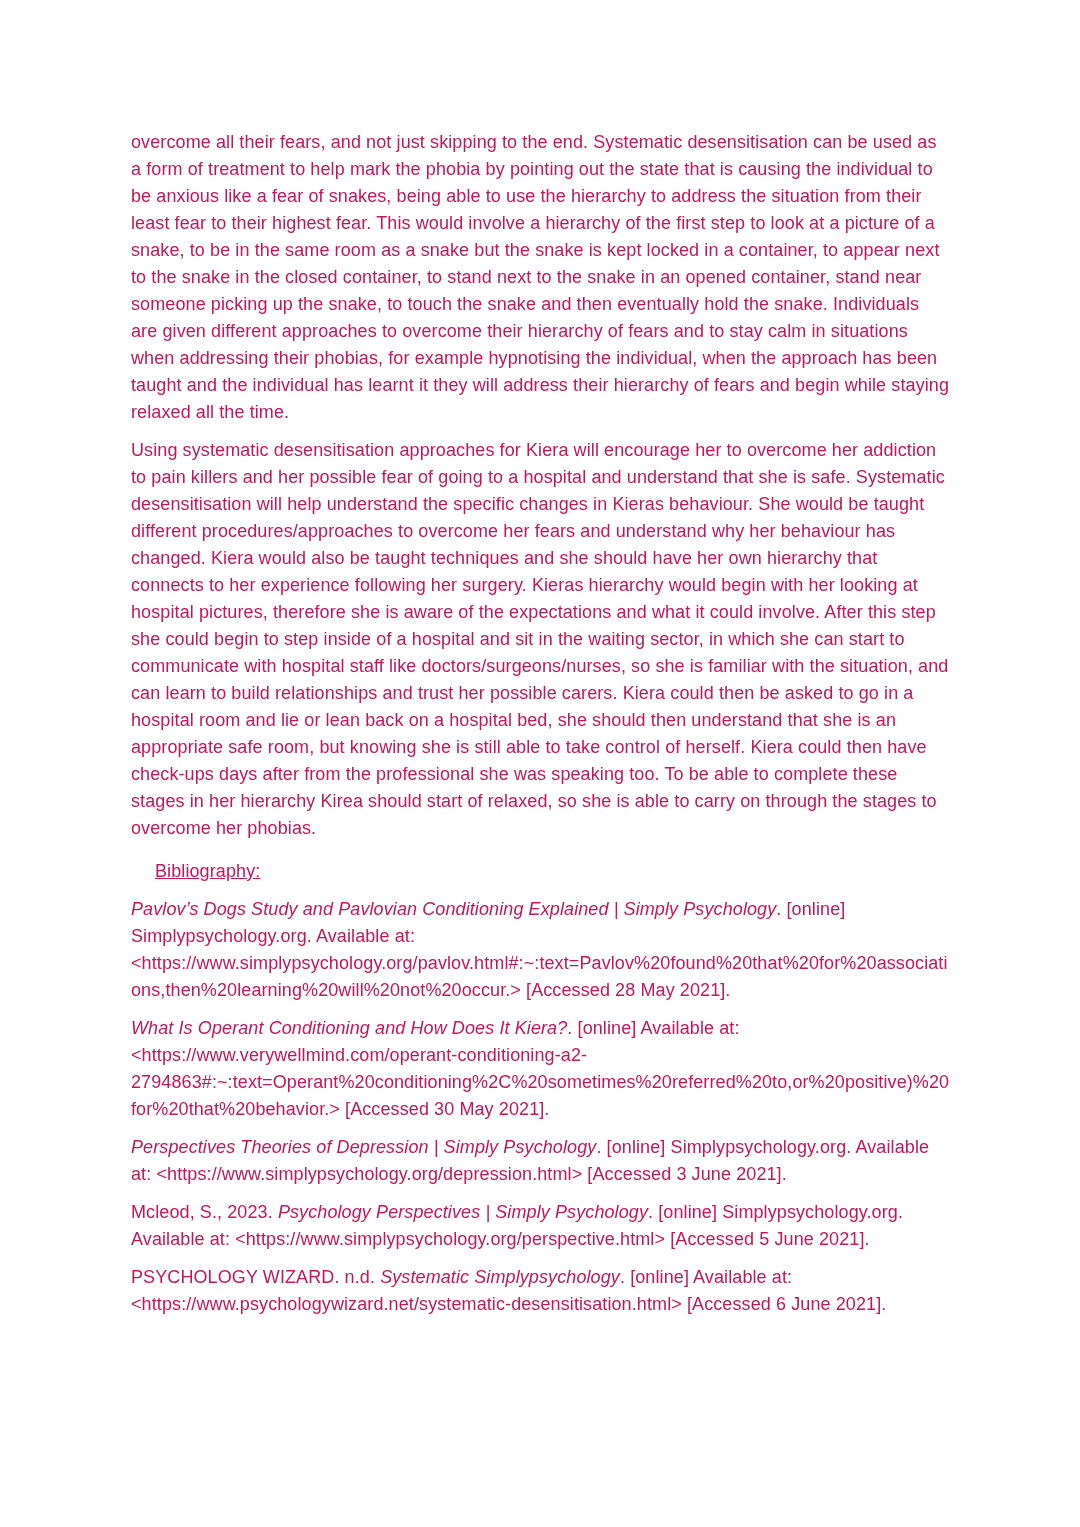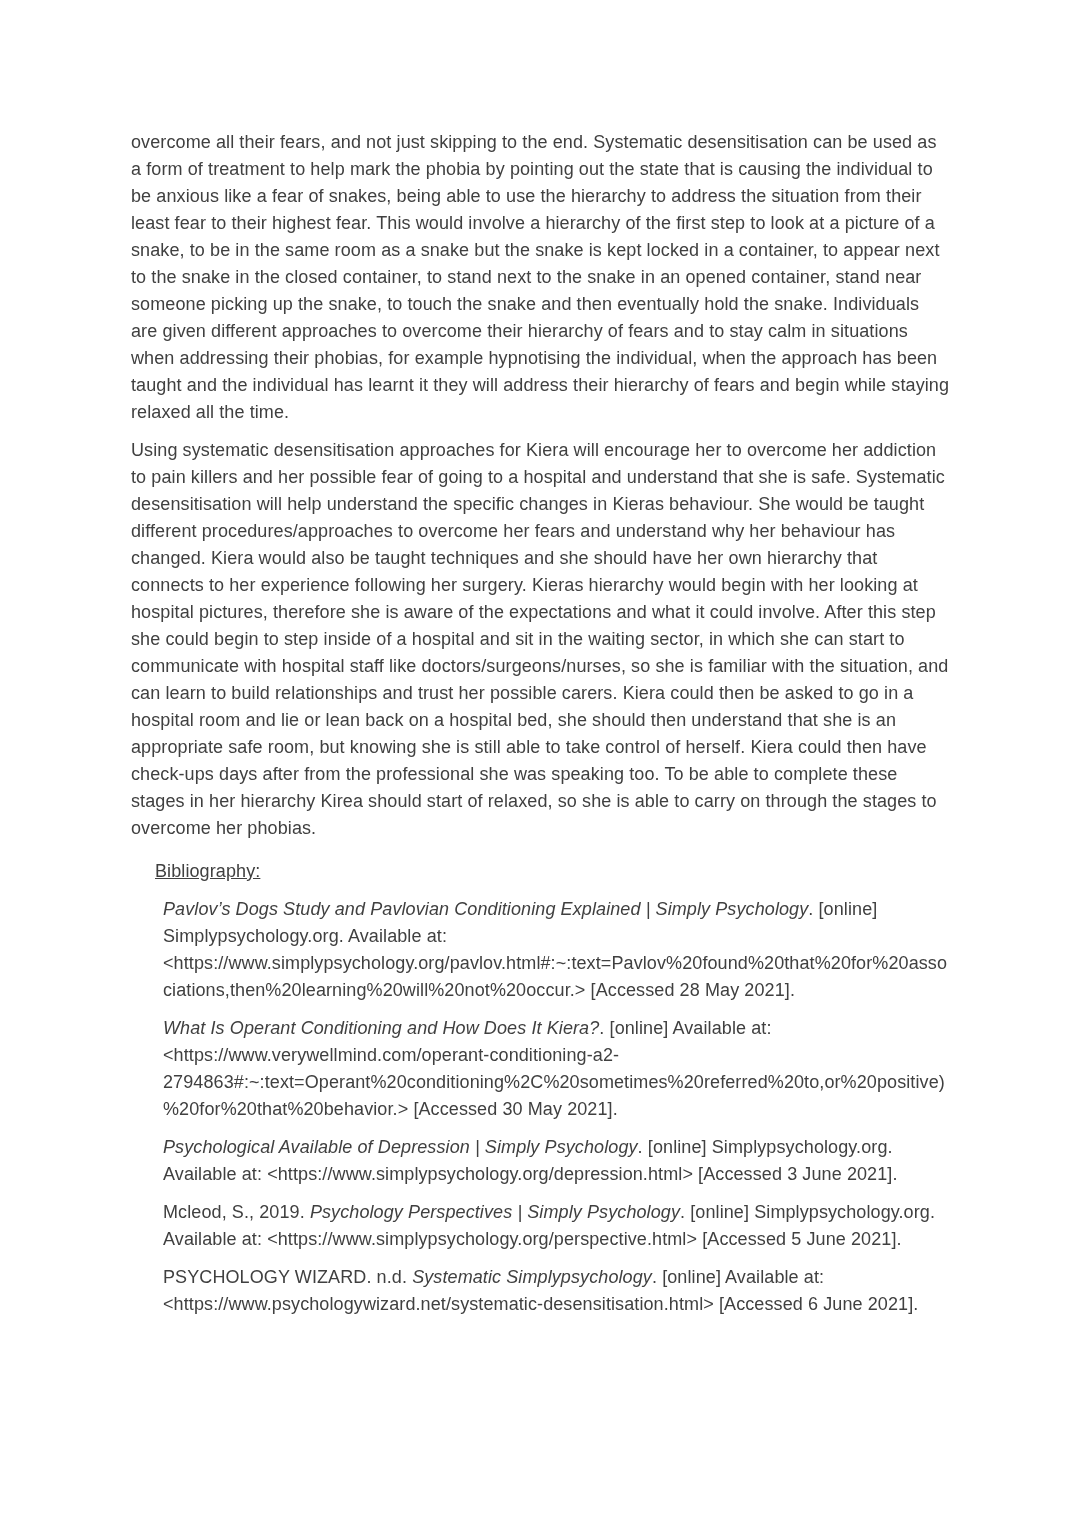"overcome all their fears, and" .page { color: #404040 -> #be185d }
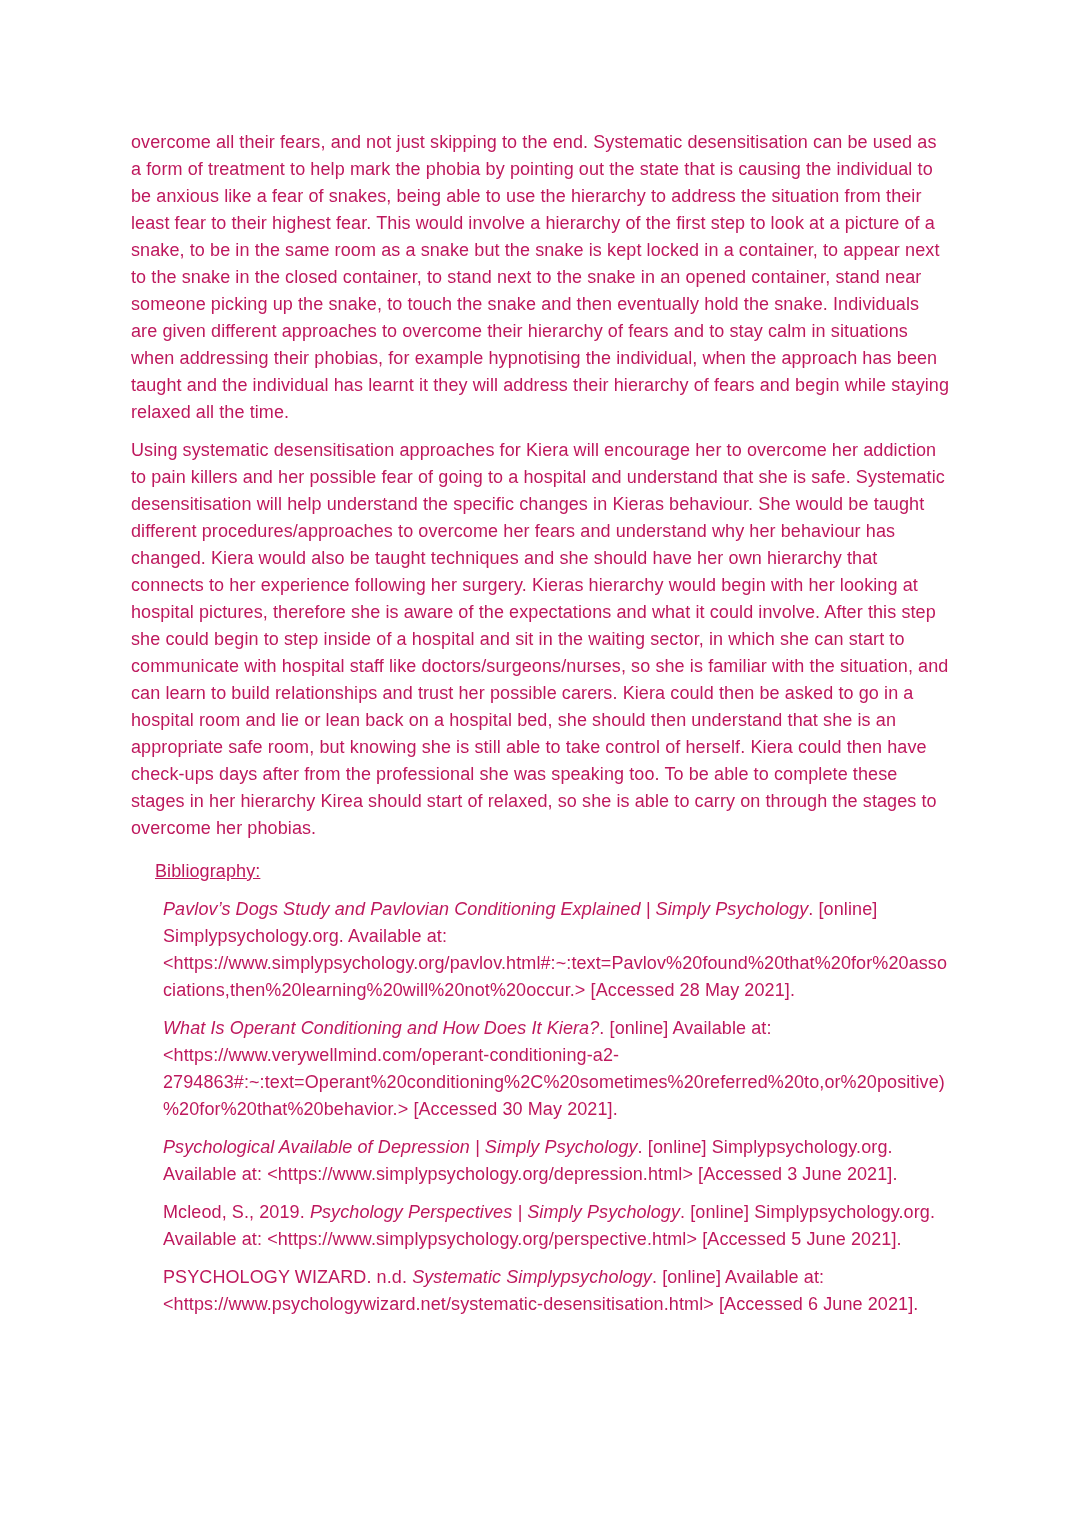"Pavlov’s Dogs Study and Pavlovian" .bib-entry { margin-left: 32px -> none }
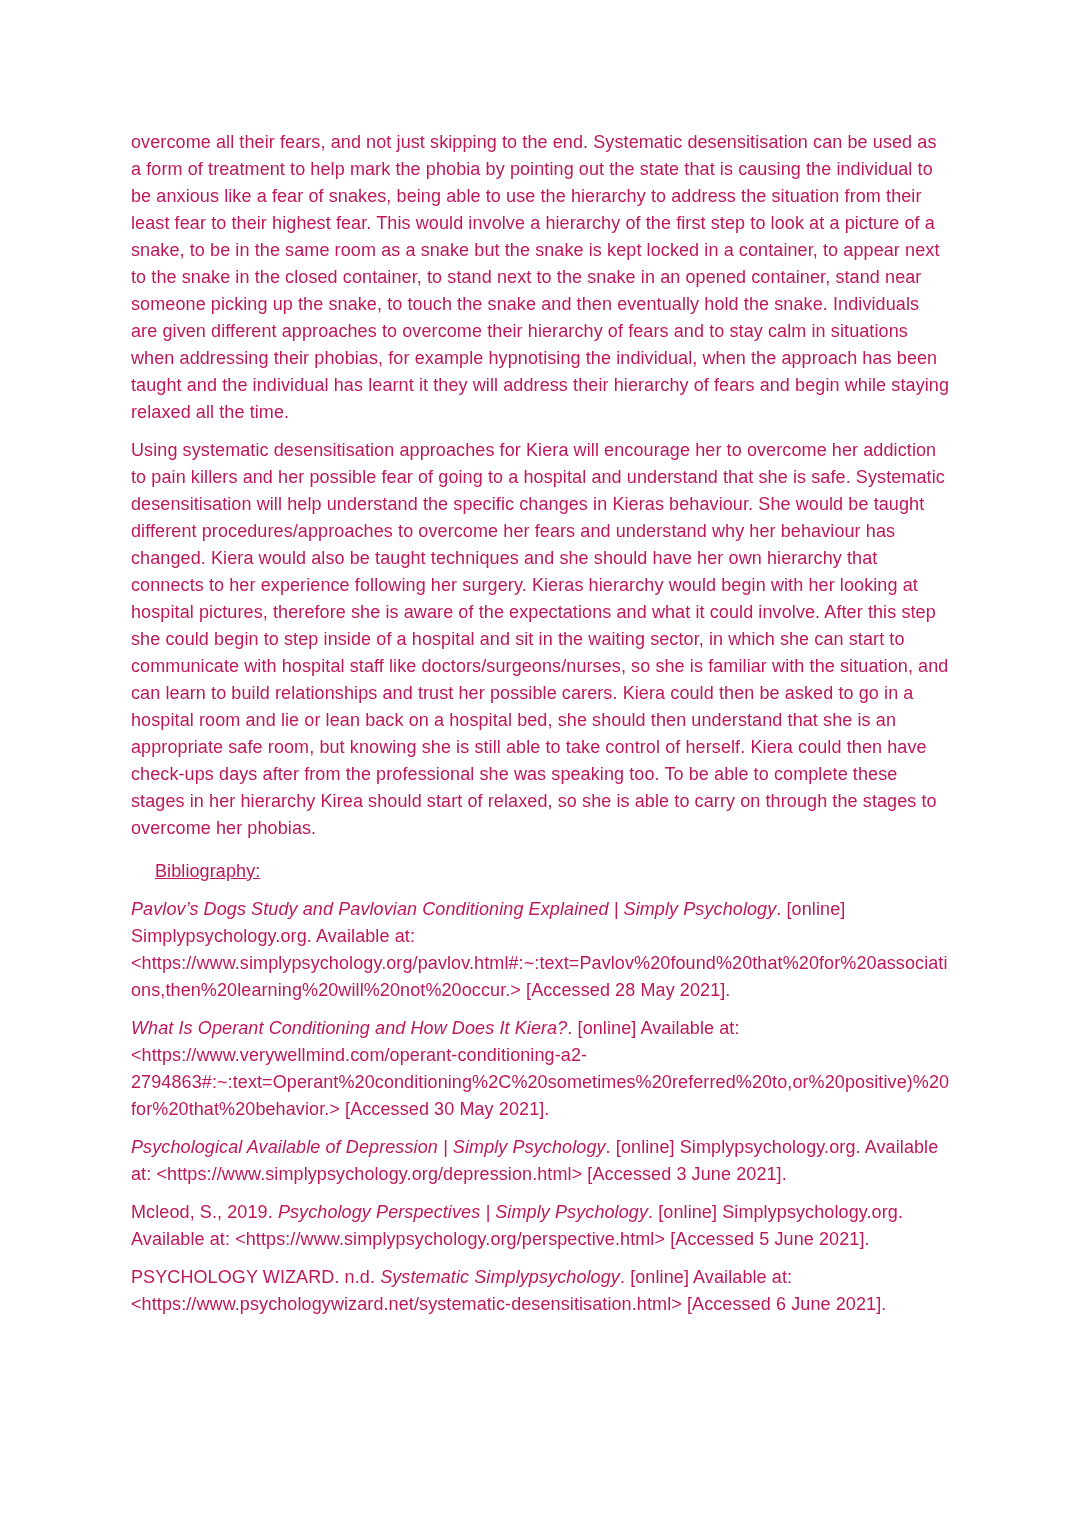"Psychological Available of Depression |" em { text: Psychological Available -> Perspectives Theories }
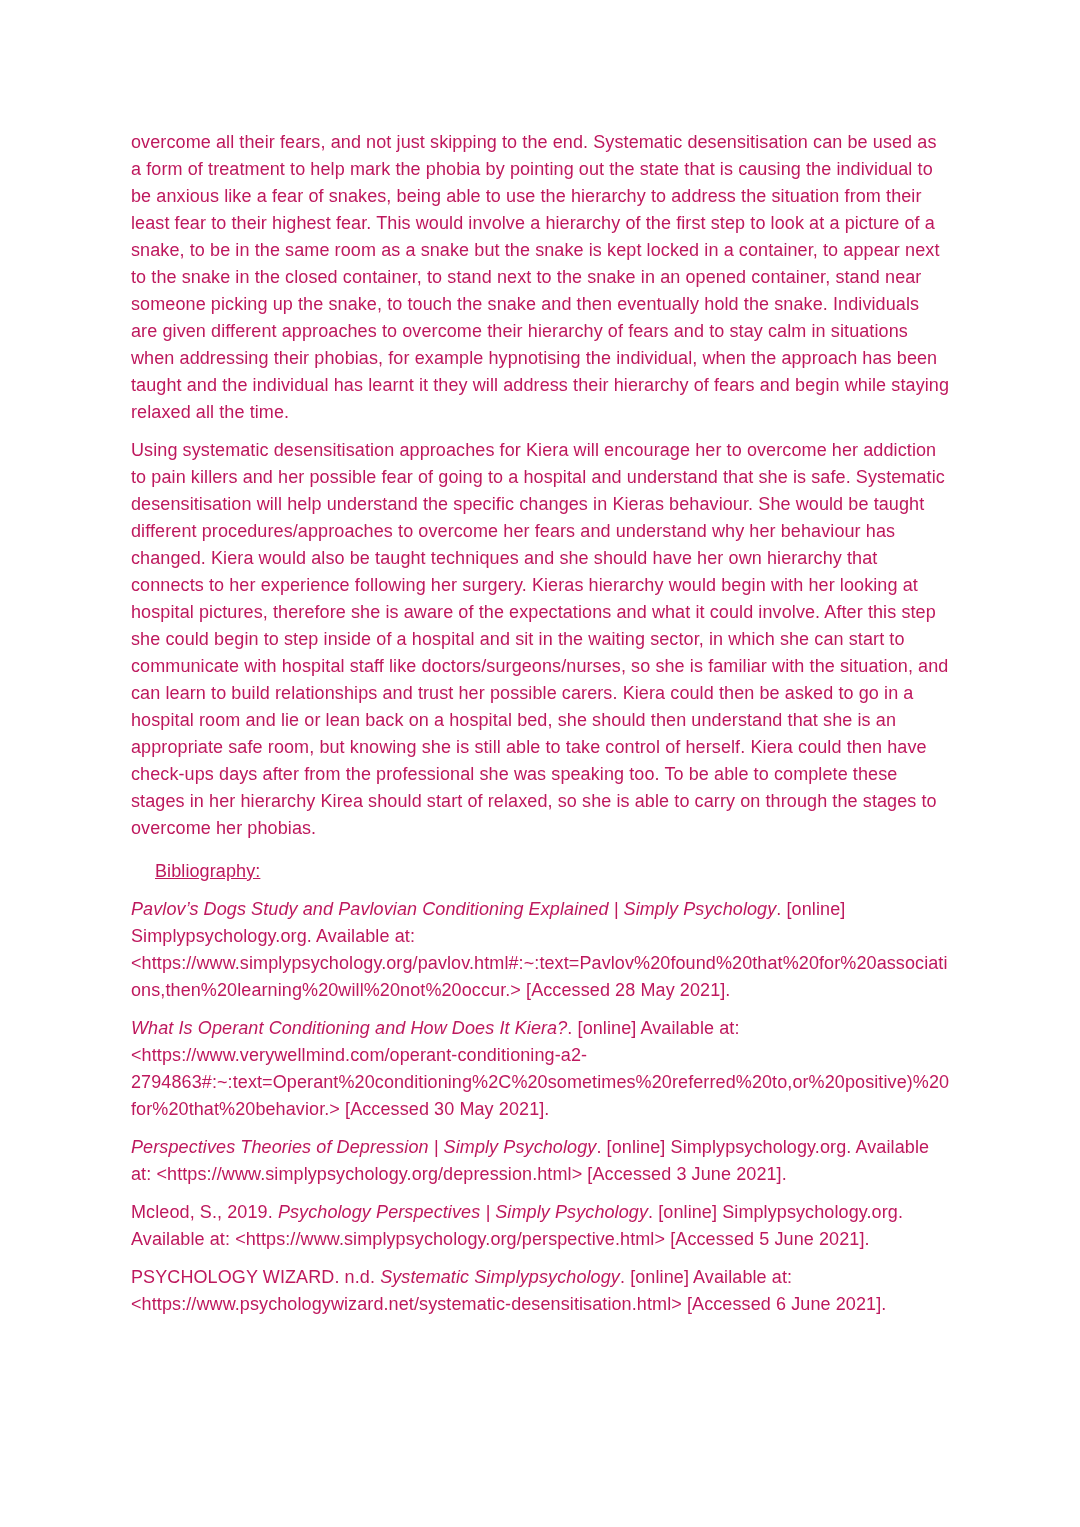"Mcleod, S., 2019." span { text: 2019 -> 2023 }
